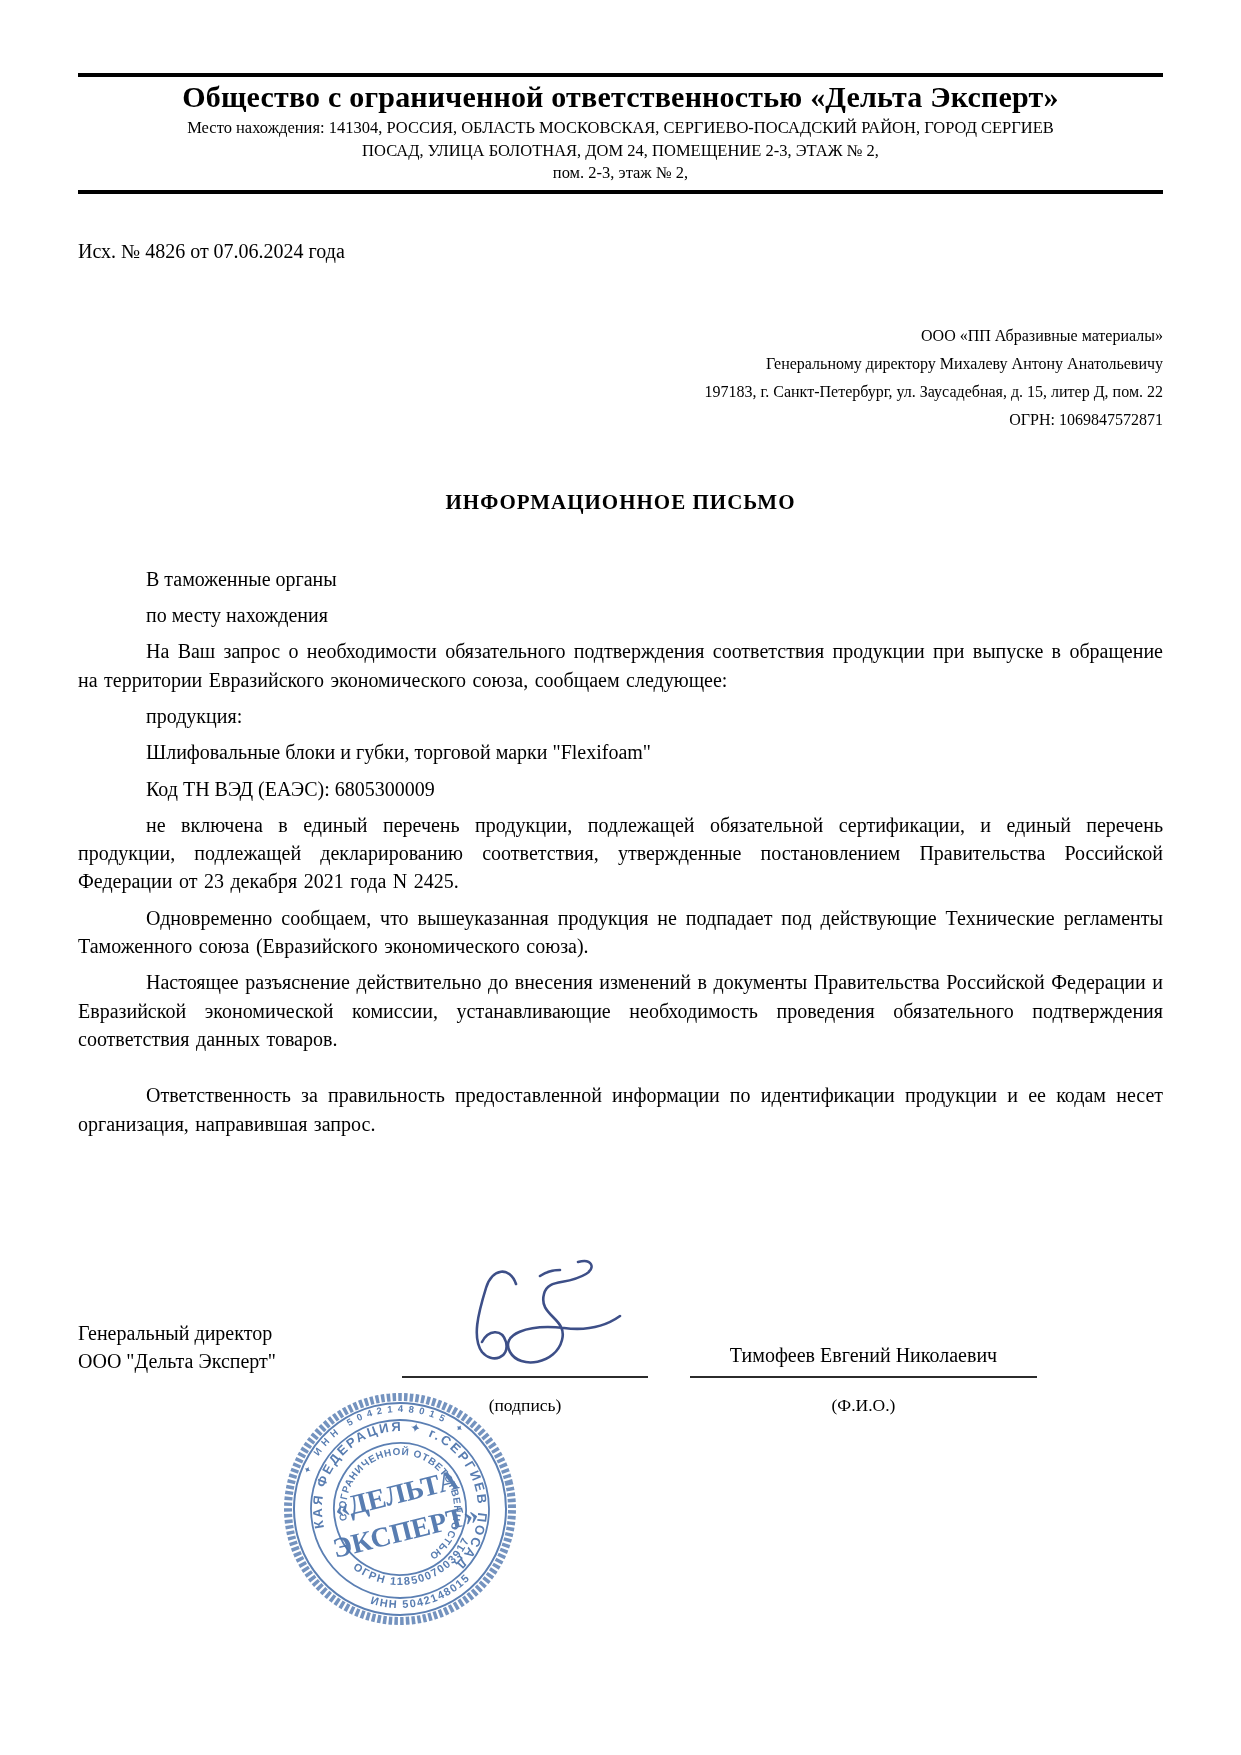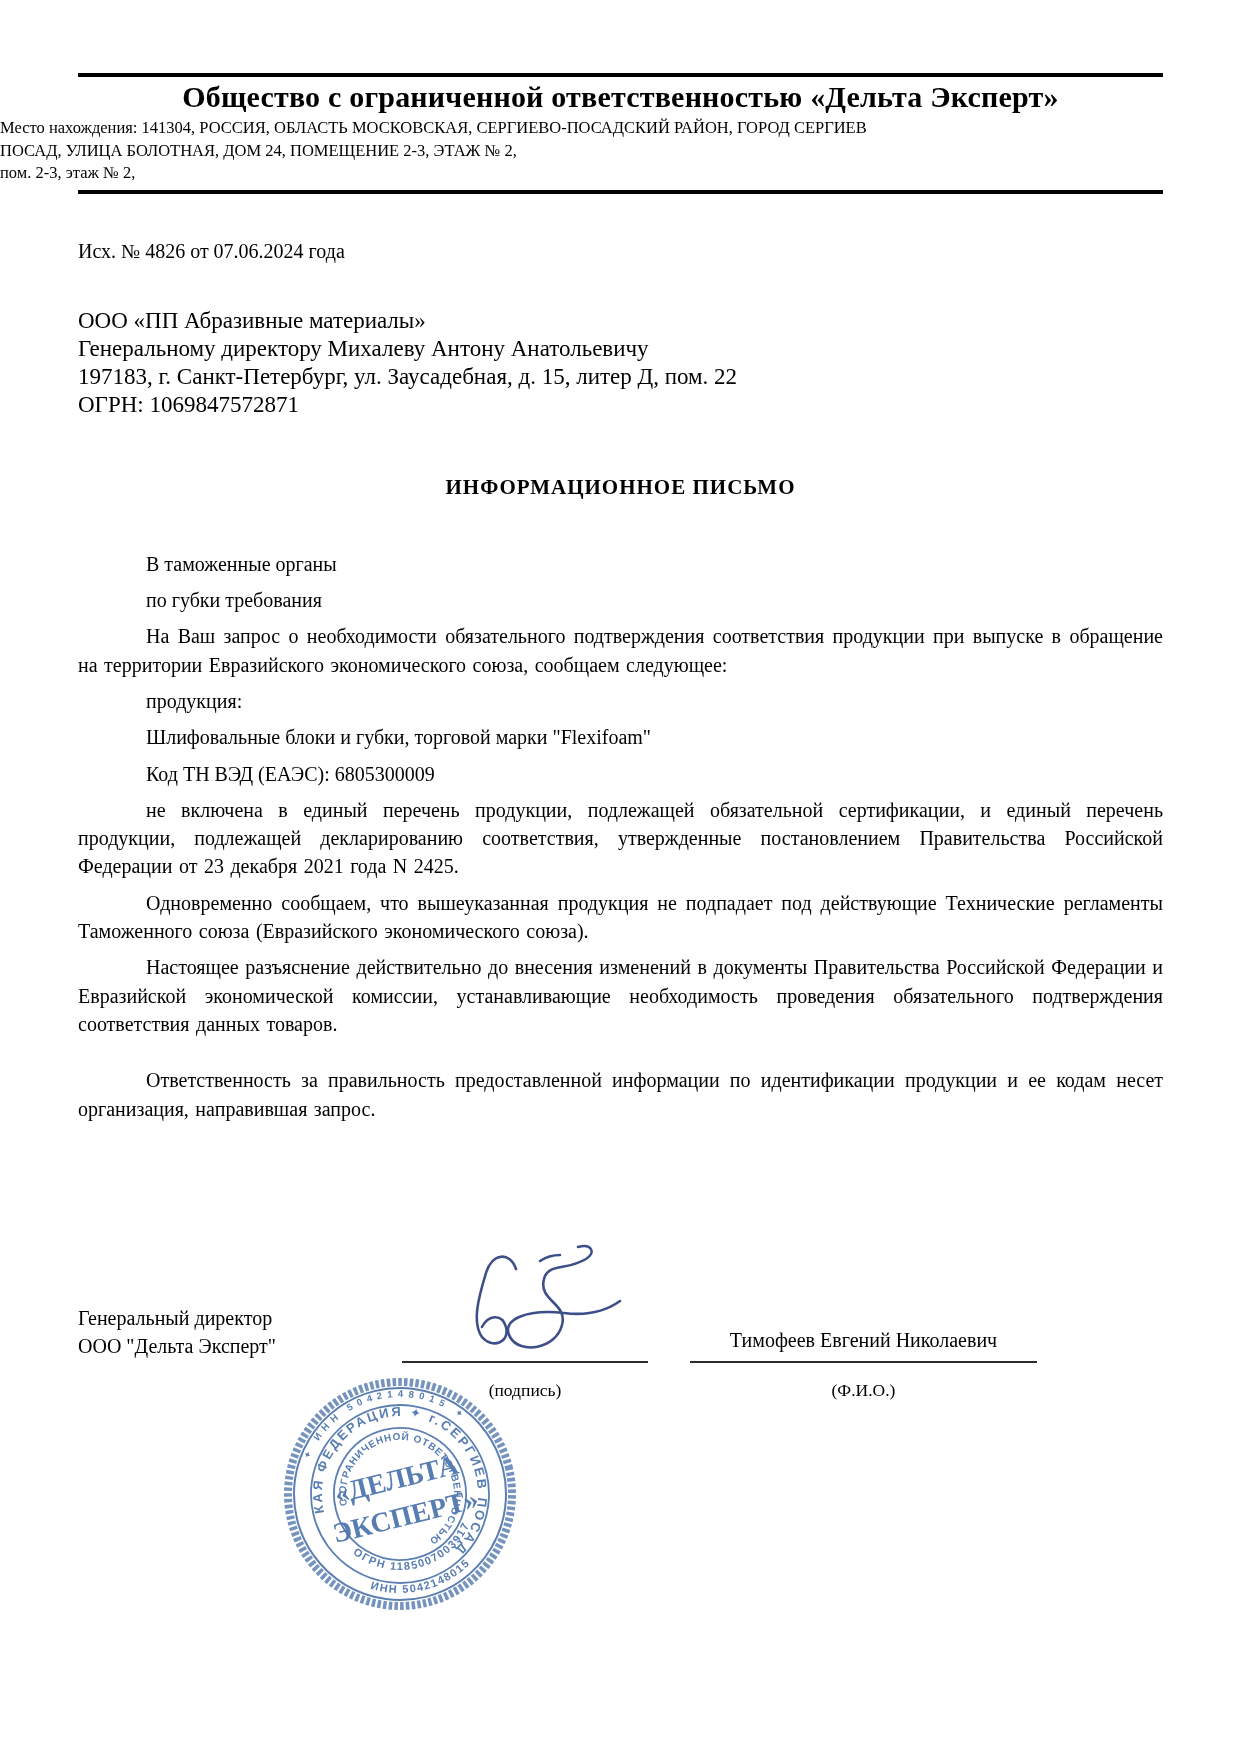"Место нахождения: 141304, РОССИЯ," .addr { text-align: none -> center }
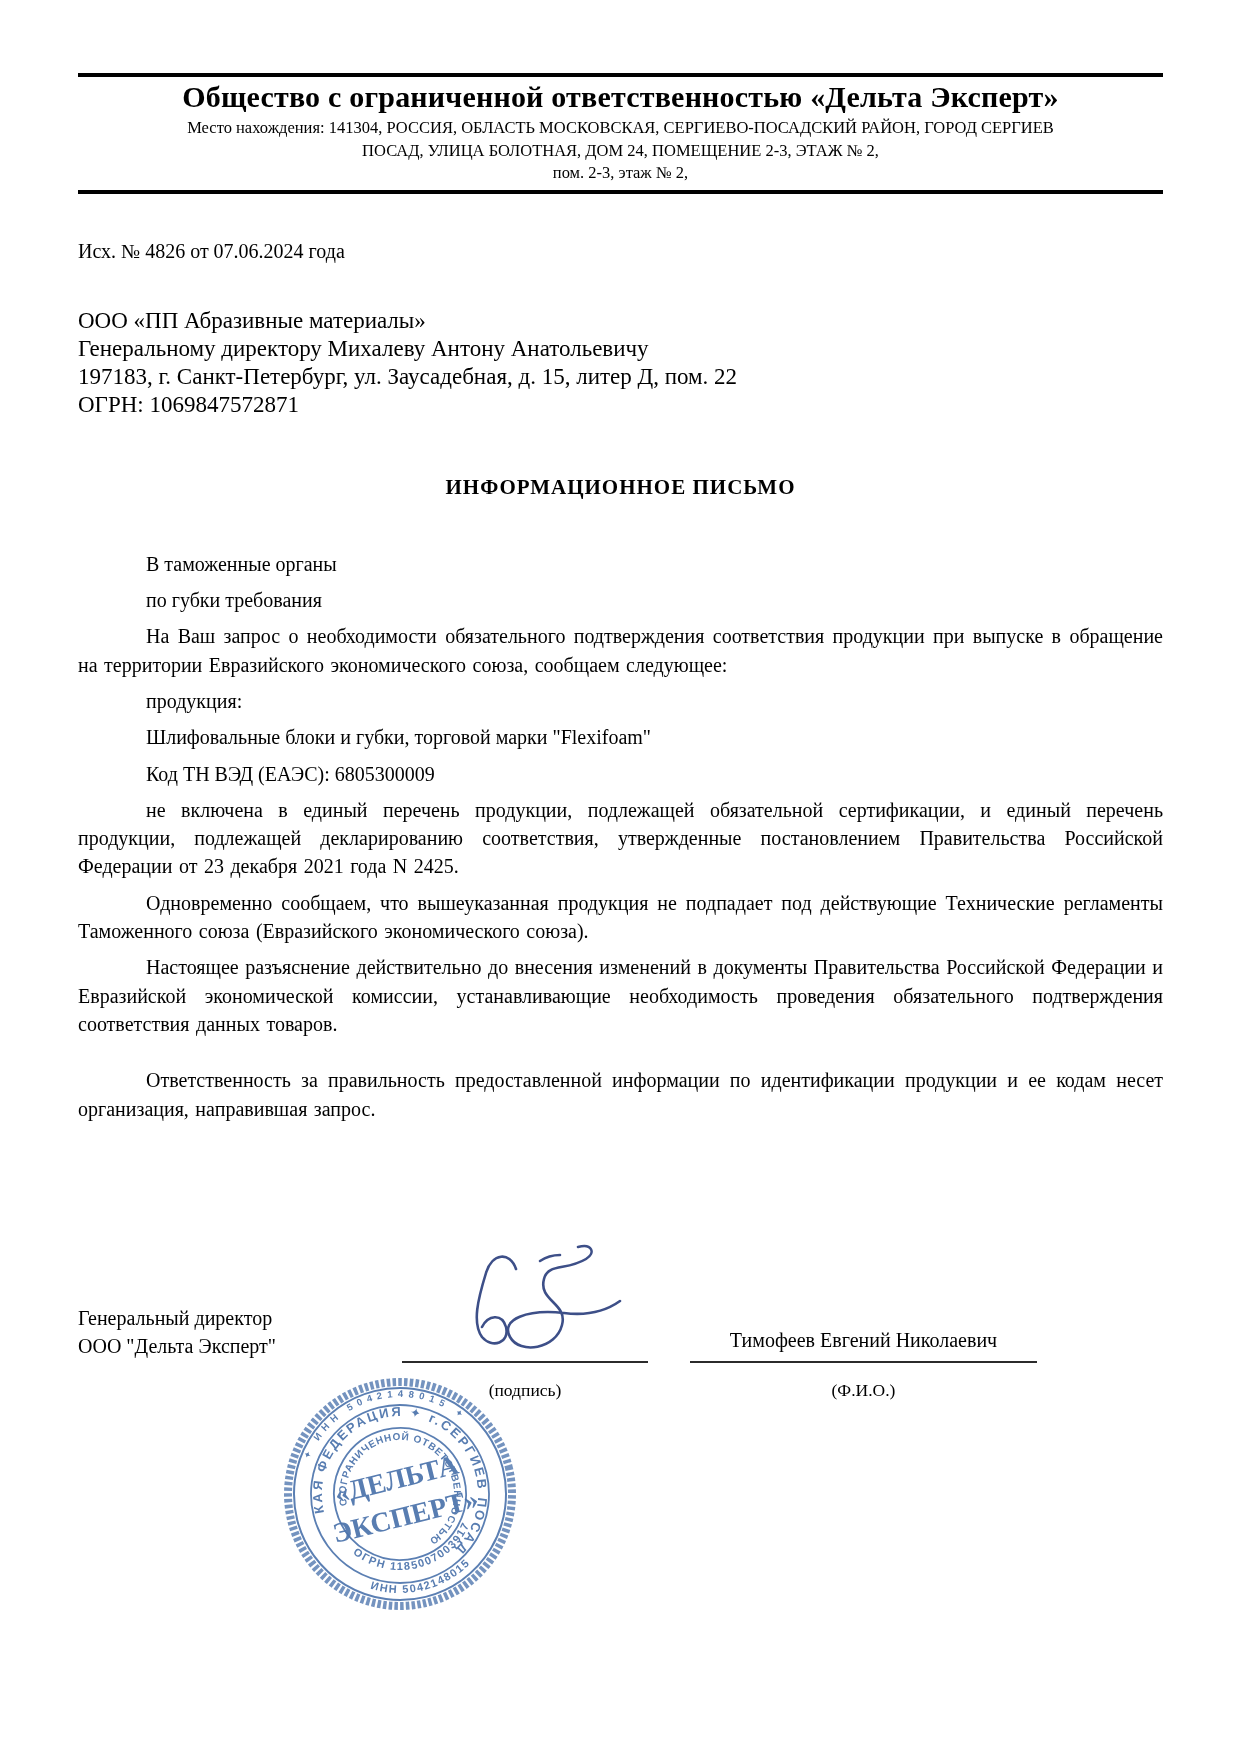"ООО «ПП Абразивные материалы»" .recipient { font-size: 23px -> 16px; margin: 44px 78px 0 78px -> 59px 78px 0 78px; text-align: left -> right }
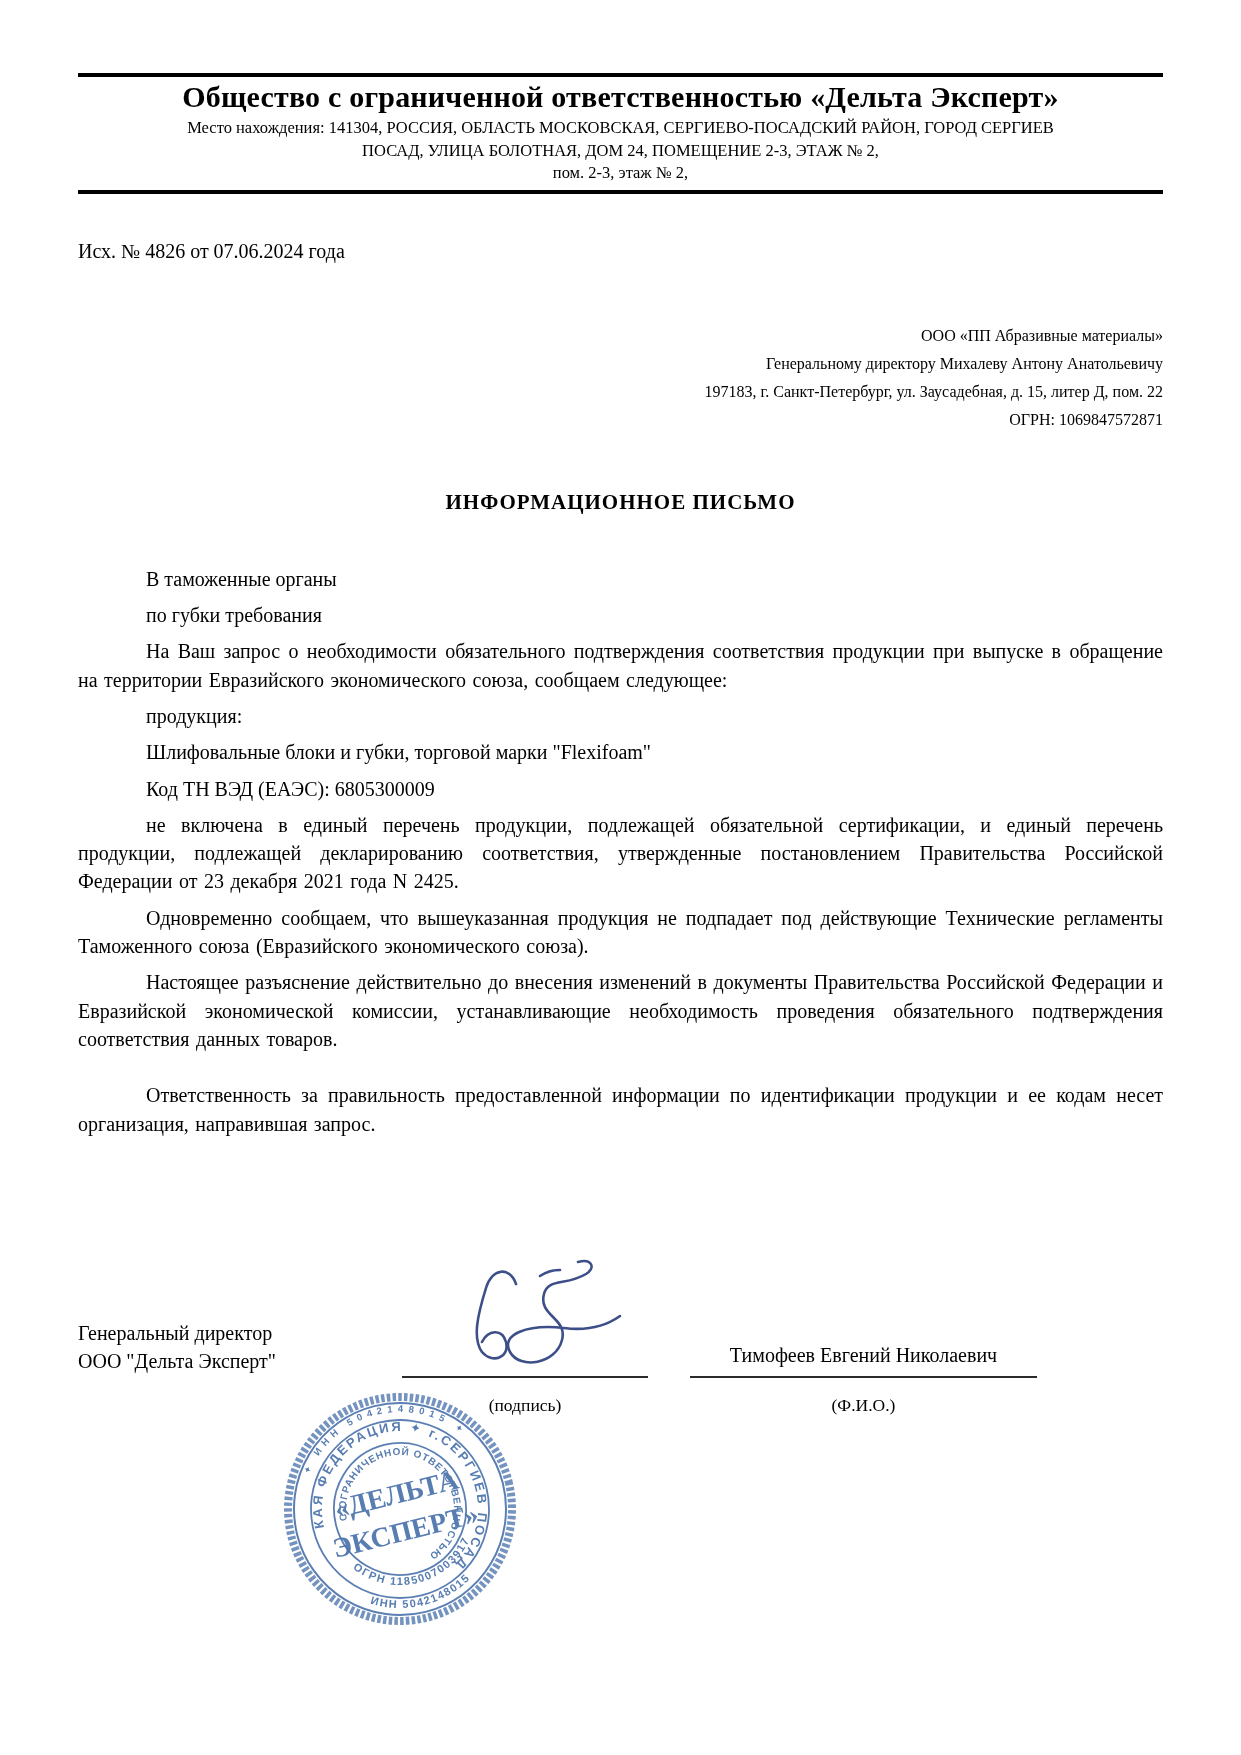"по губки требования" p { text: губки требования -> месту нахождения }
